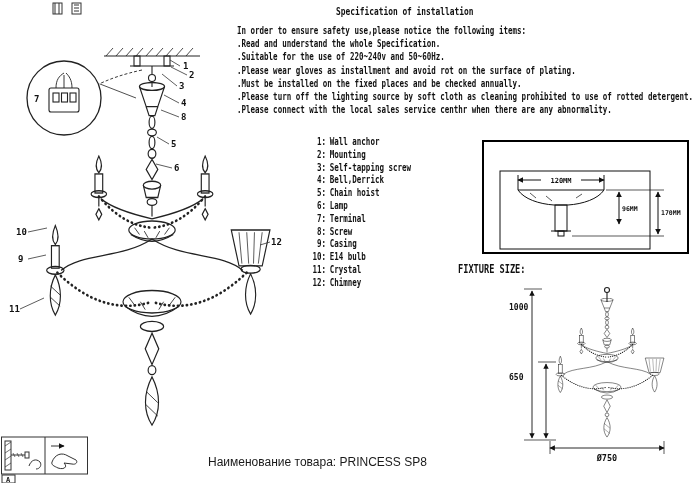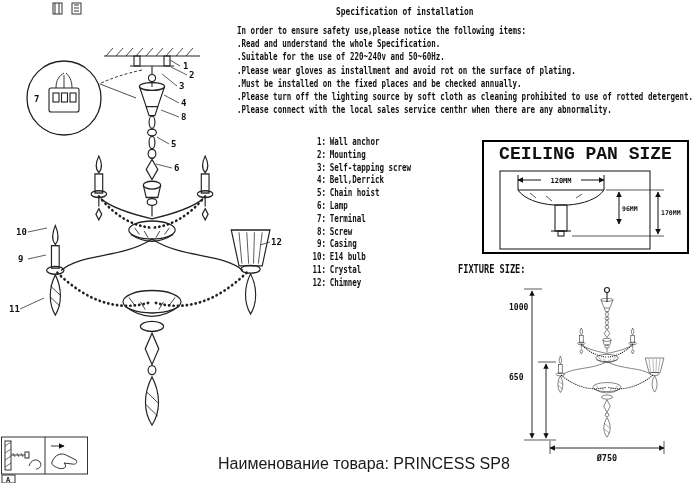"CEILING PAN SIZE" div.ceiling-title { html: <div>CEILING PAN SIZE</div> -> none }
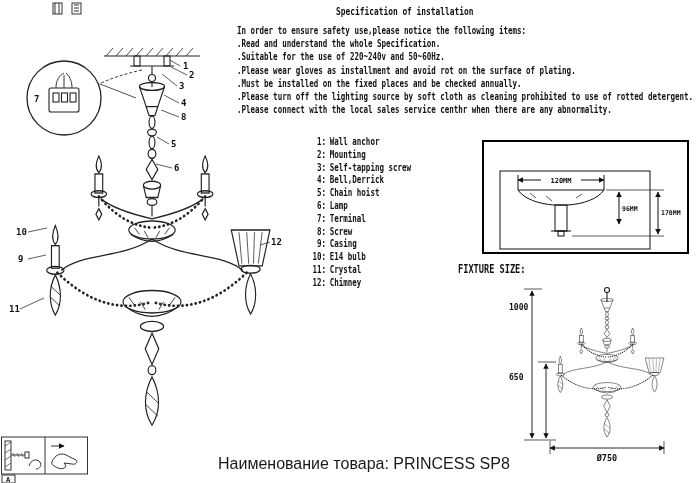"Наименование товара: PRINCESS SP8" .footer { font-size: 16px -> 12px; left: 218px -> 208px }
